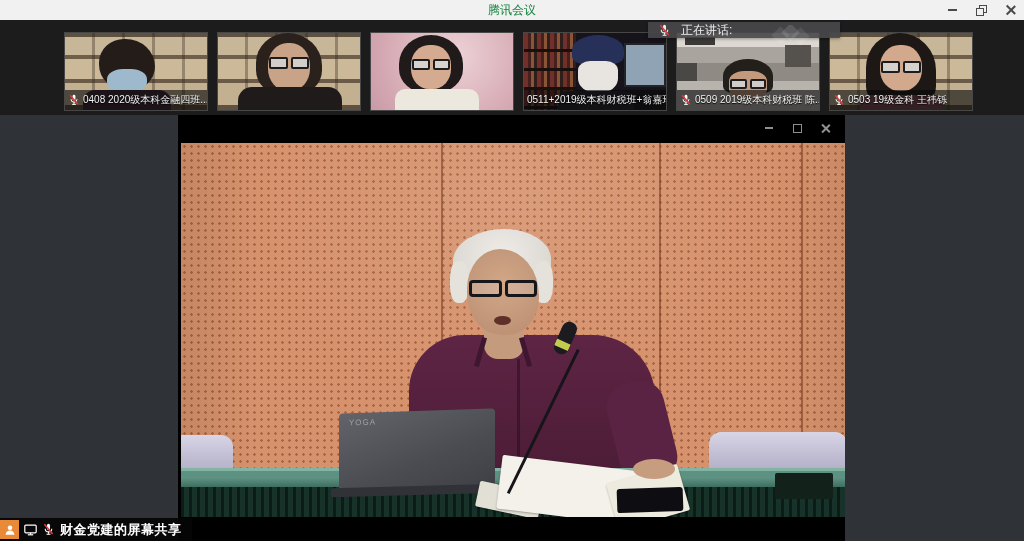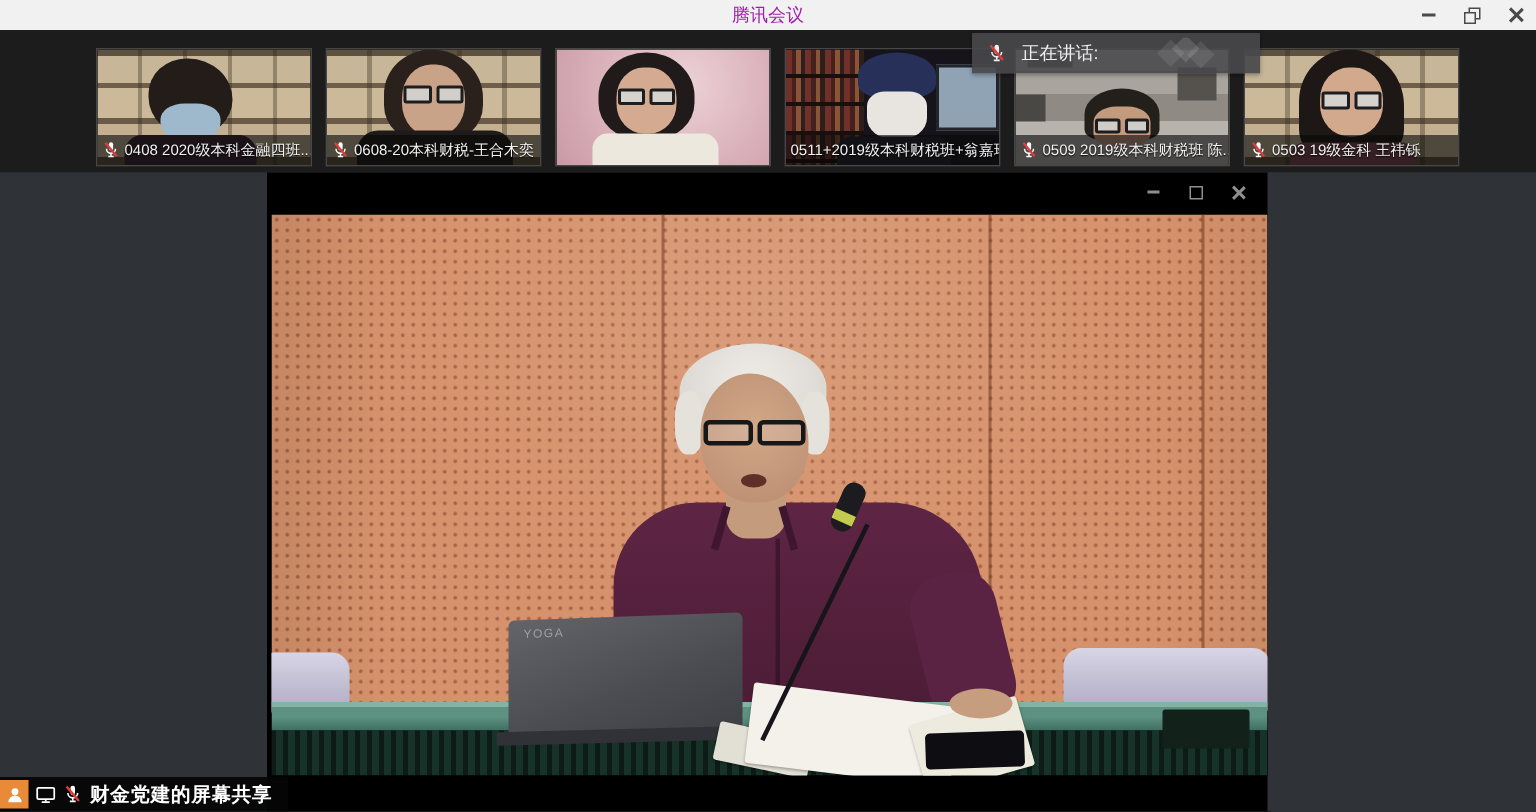"腾讯会议" .tb-title { color: #a21caf -> #15803d }
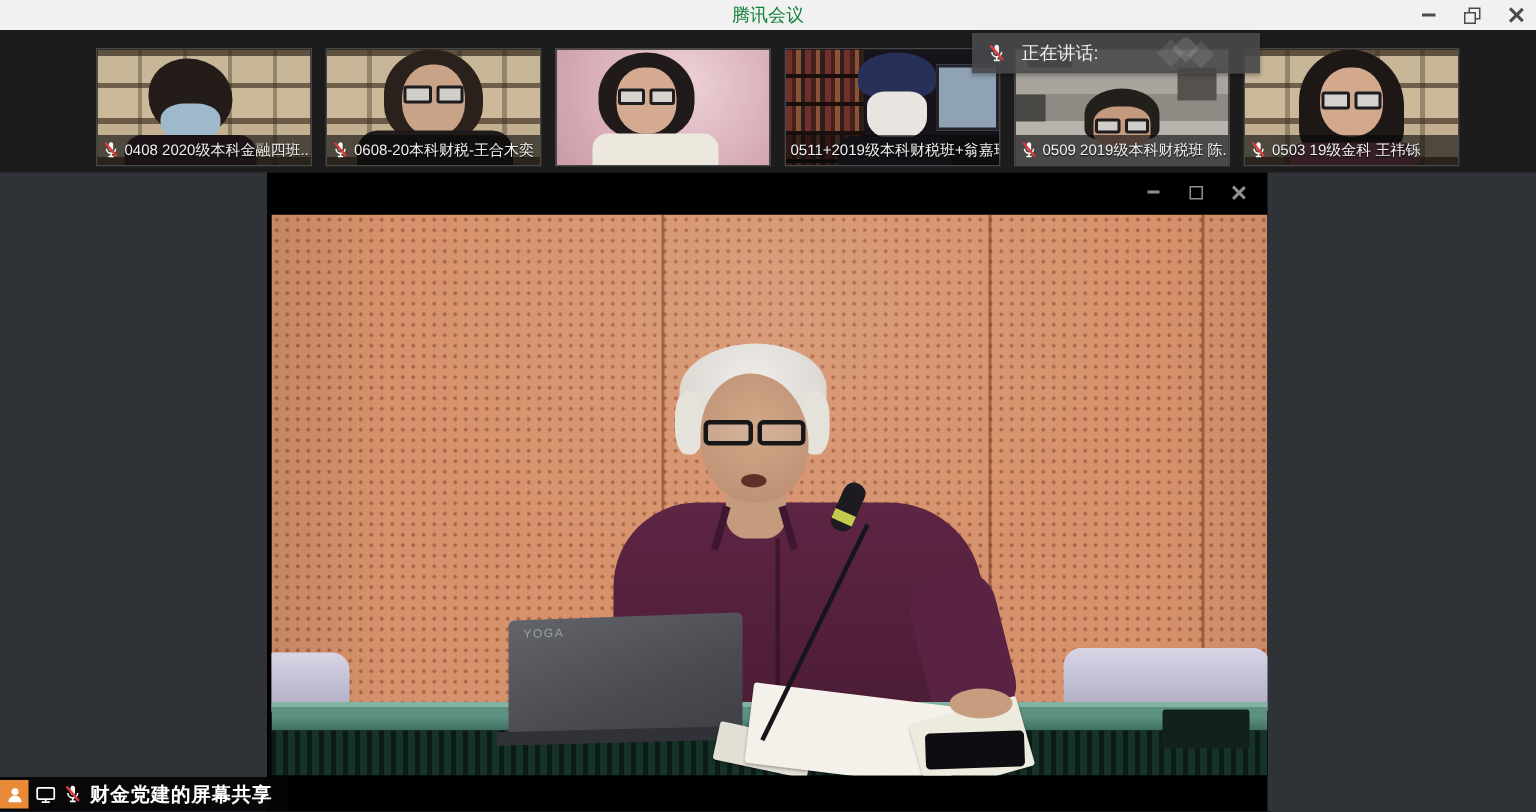"正在讲话:" .speaking-banner { height: 27px -> 16px }
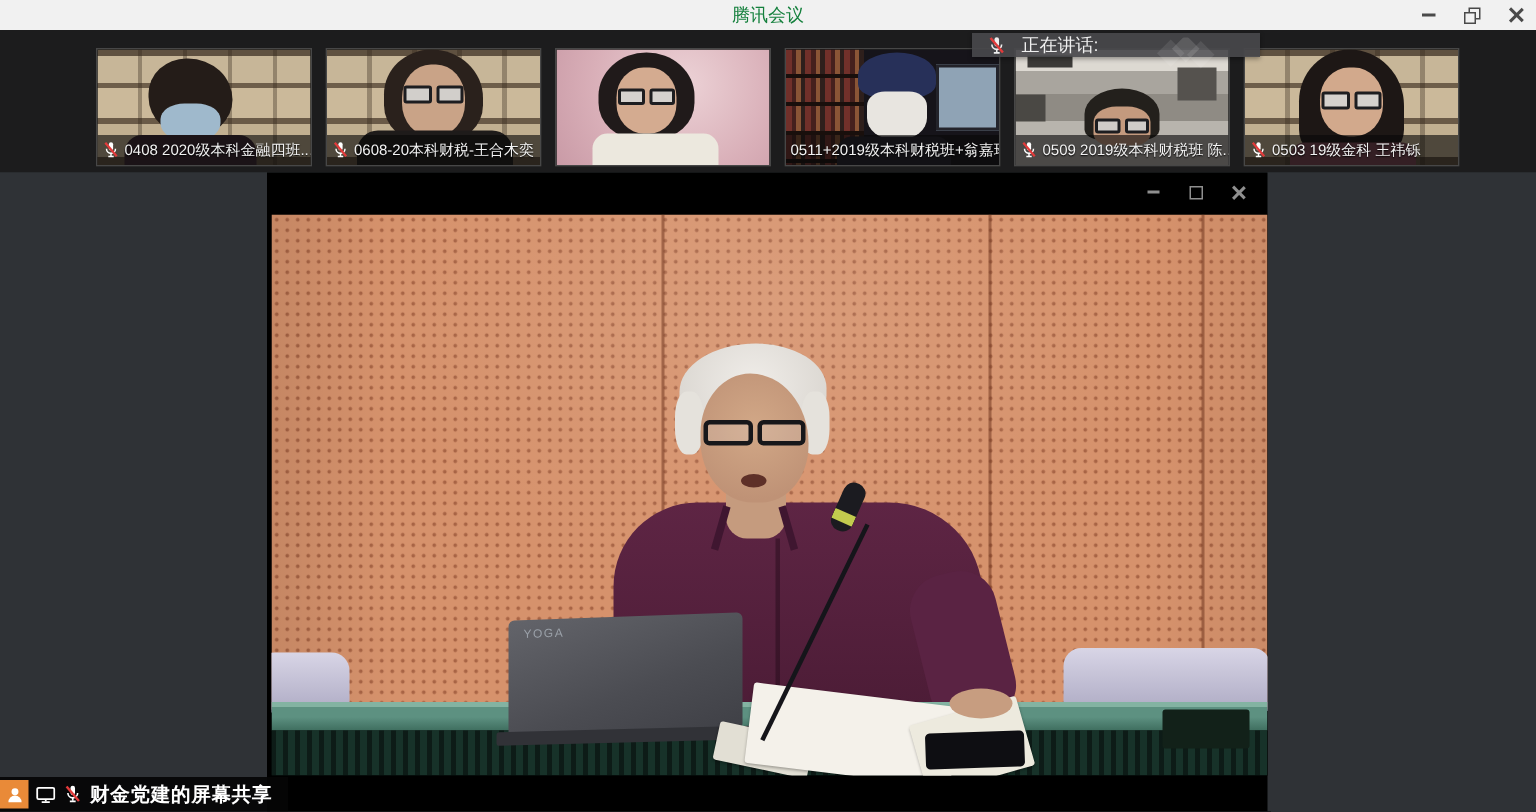"0608-20本科财税-王合木奕" div.nbar { html: <div> <span> <svg> <rect></rect> <path></path> <line></line> <line></line> <line></line> </svg> </span> <span>0608-20本科财税-王合木奕</span> </div> -> none }
